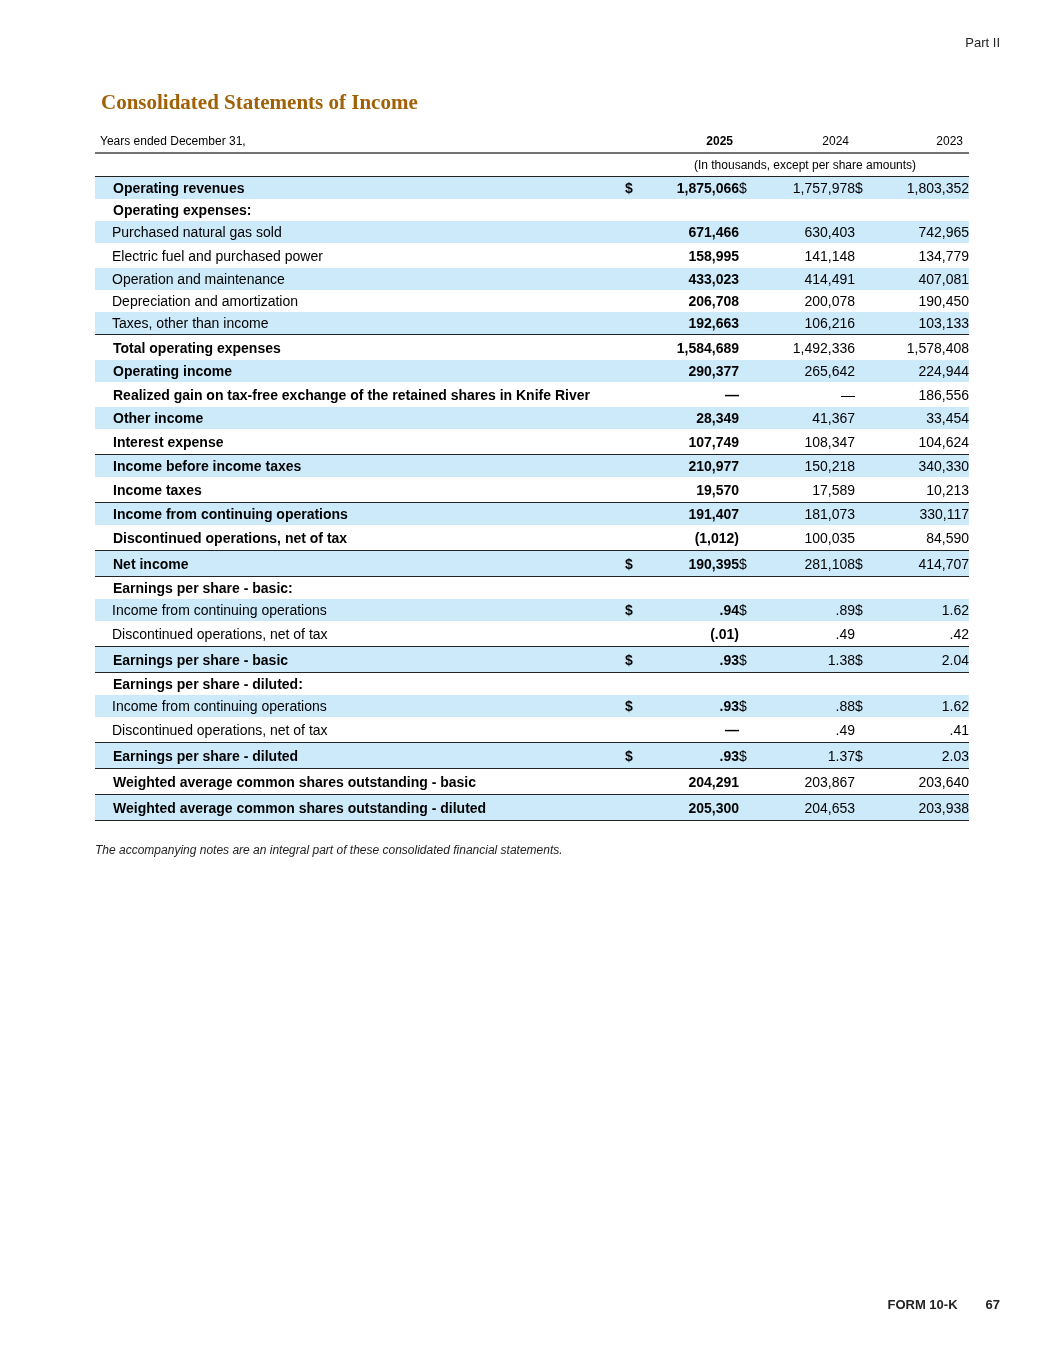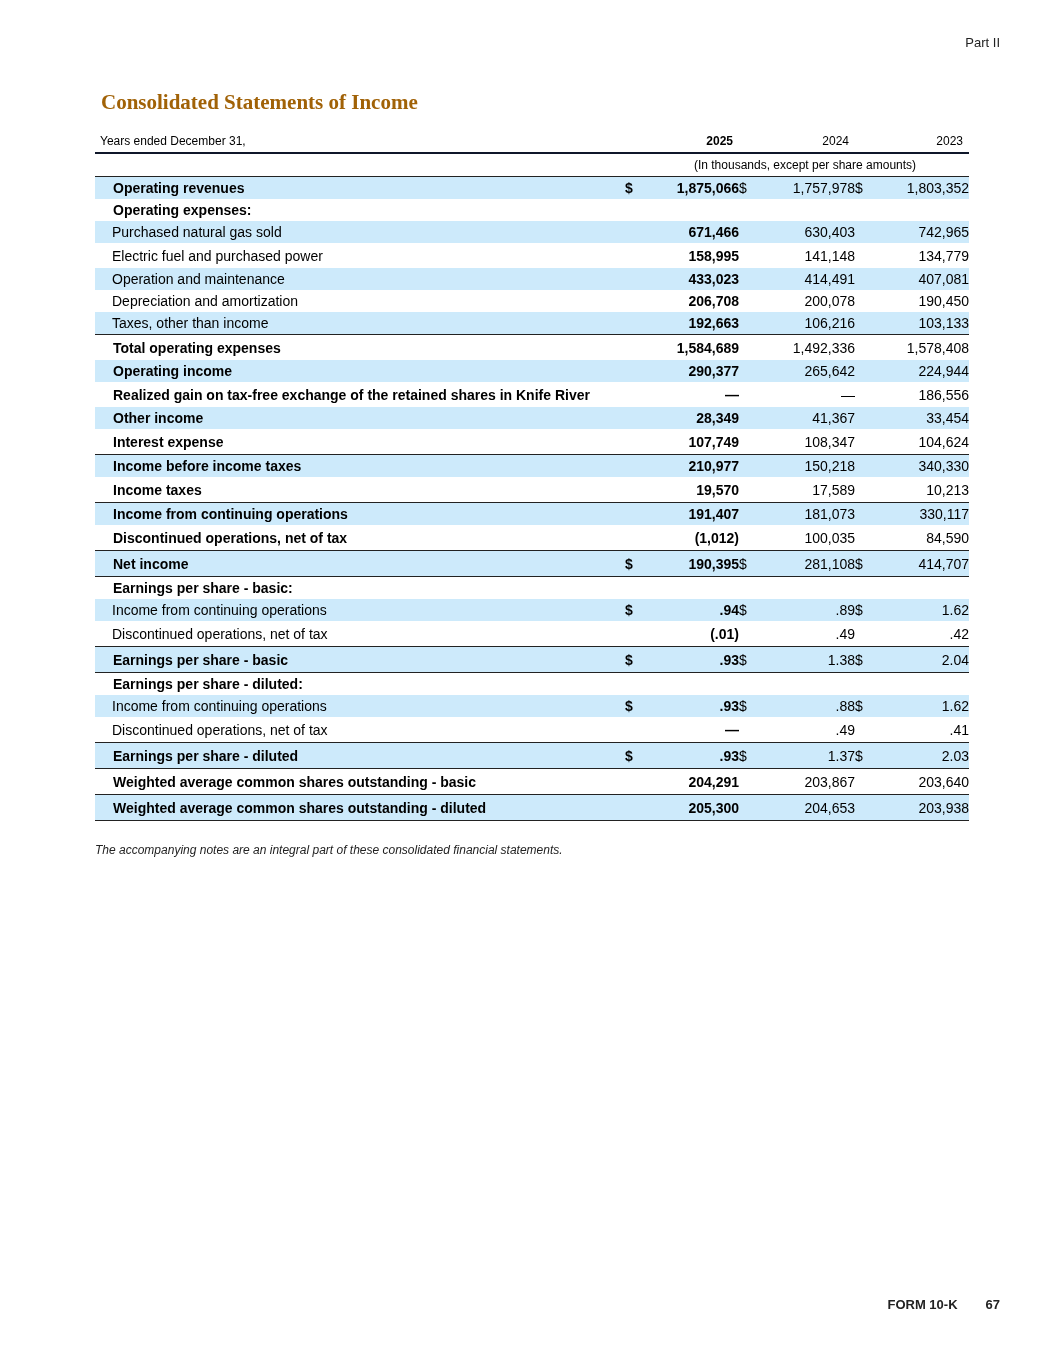"Years ended December 31," .hdr td { border-bottom: 2px solid #0f172a -> 2px solid #737373 }
